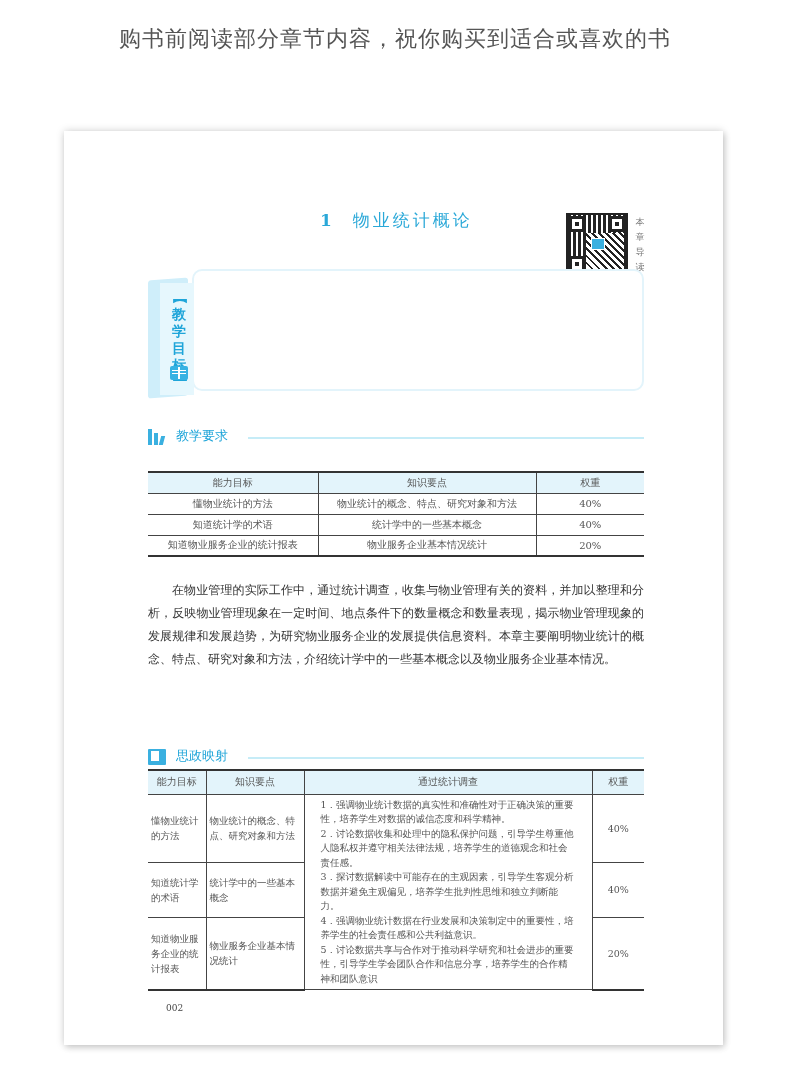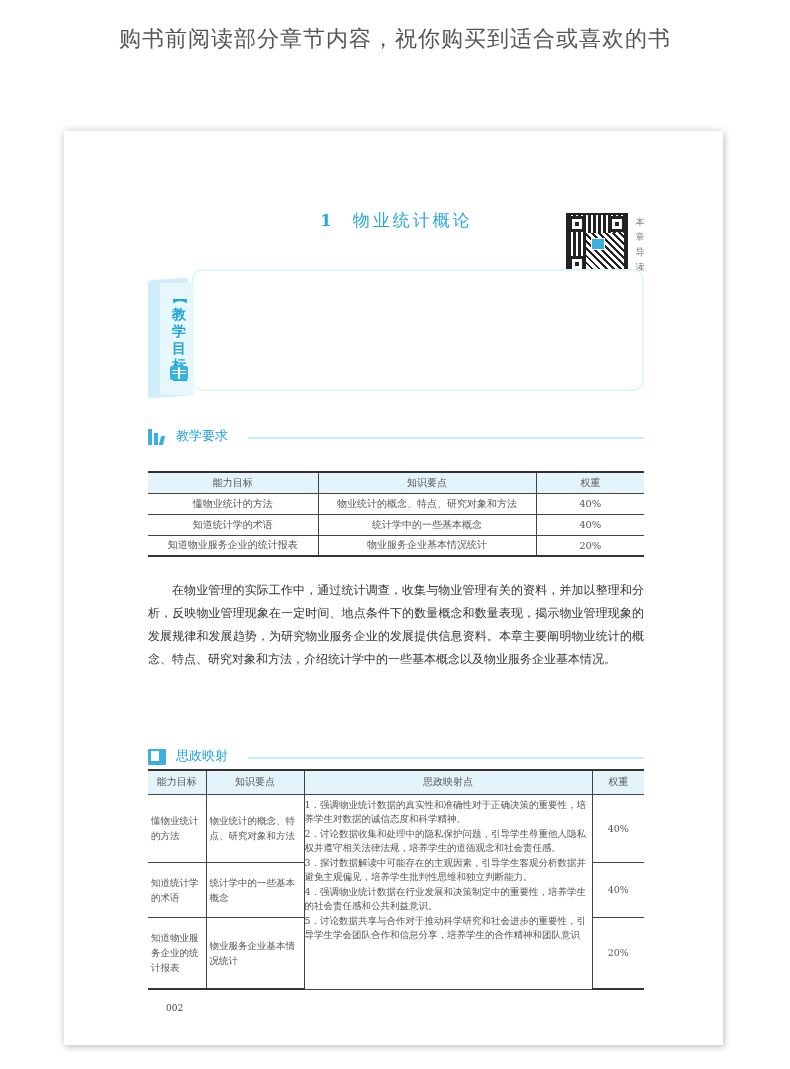"思政映射点" th { text: 思政映射点 -> 通过统计调查 }
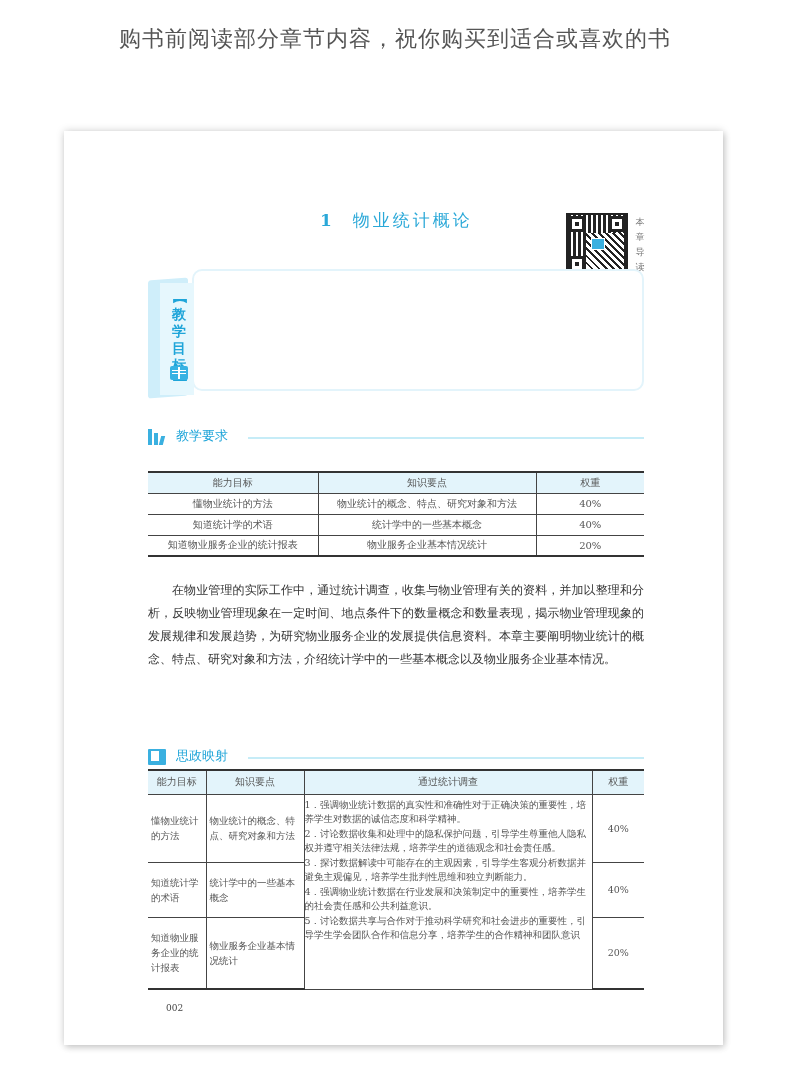"1．强调物业统计数据的真实性和准确性对于正确决策的重要性，培养学生对数据的诚信态" .t2 td.mapping { padding: 3px 0 -> 3px 16px }
